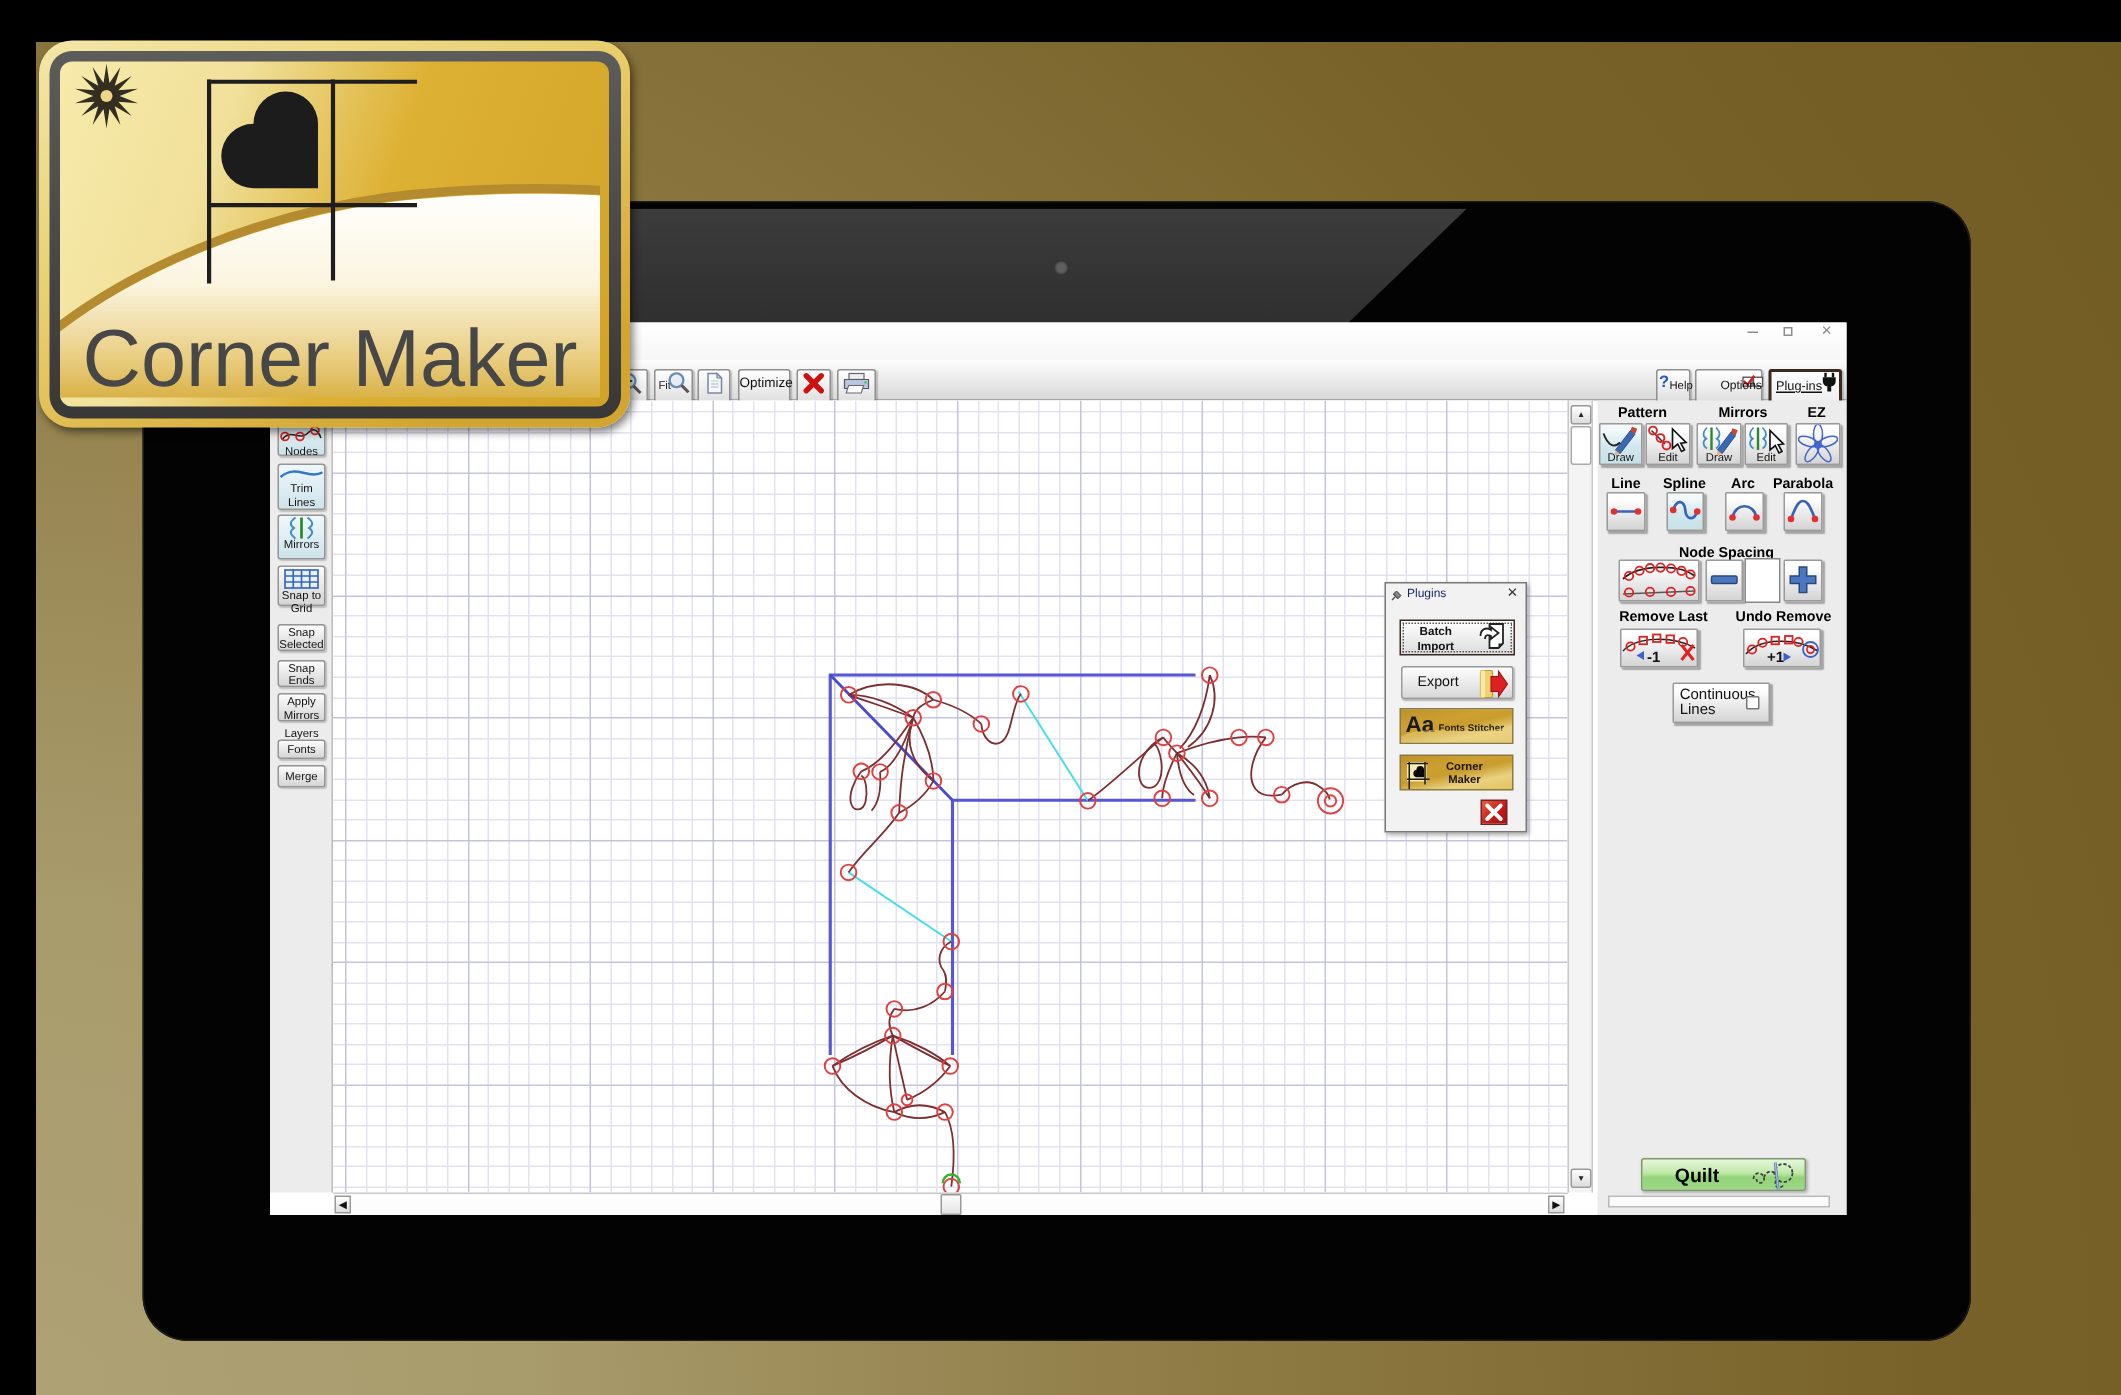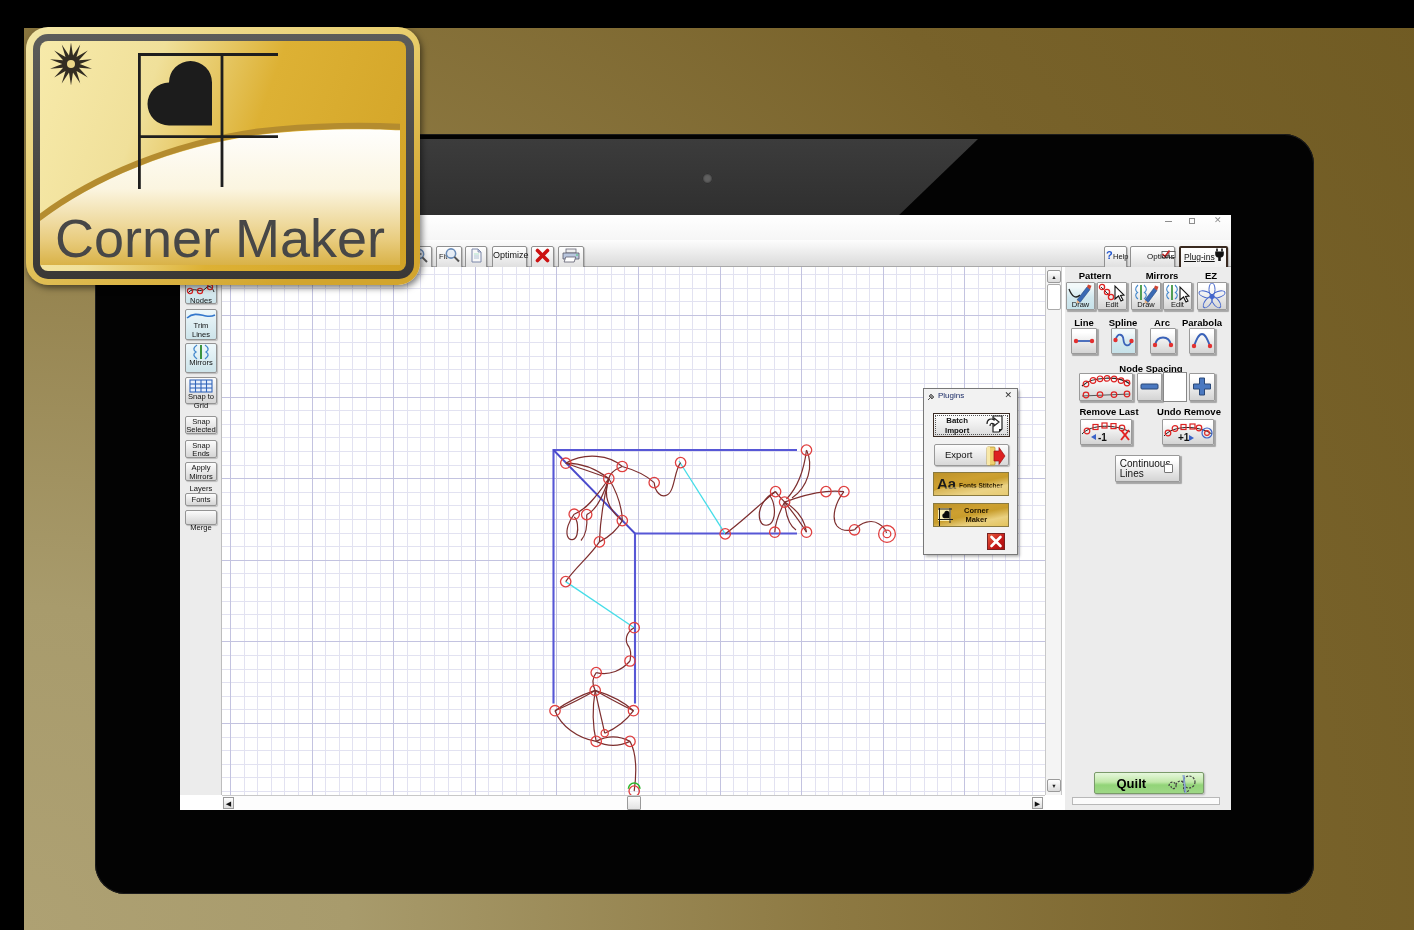"Merge" div.sbtn { padding-top: 13px -> 3px }
